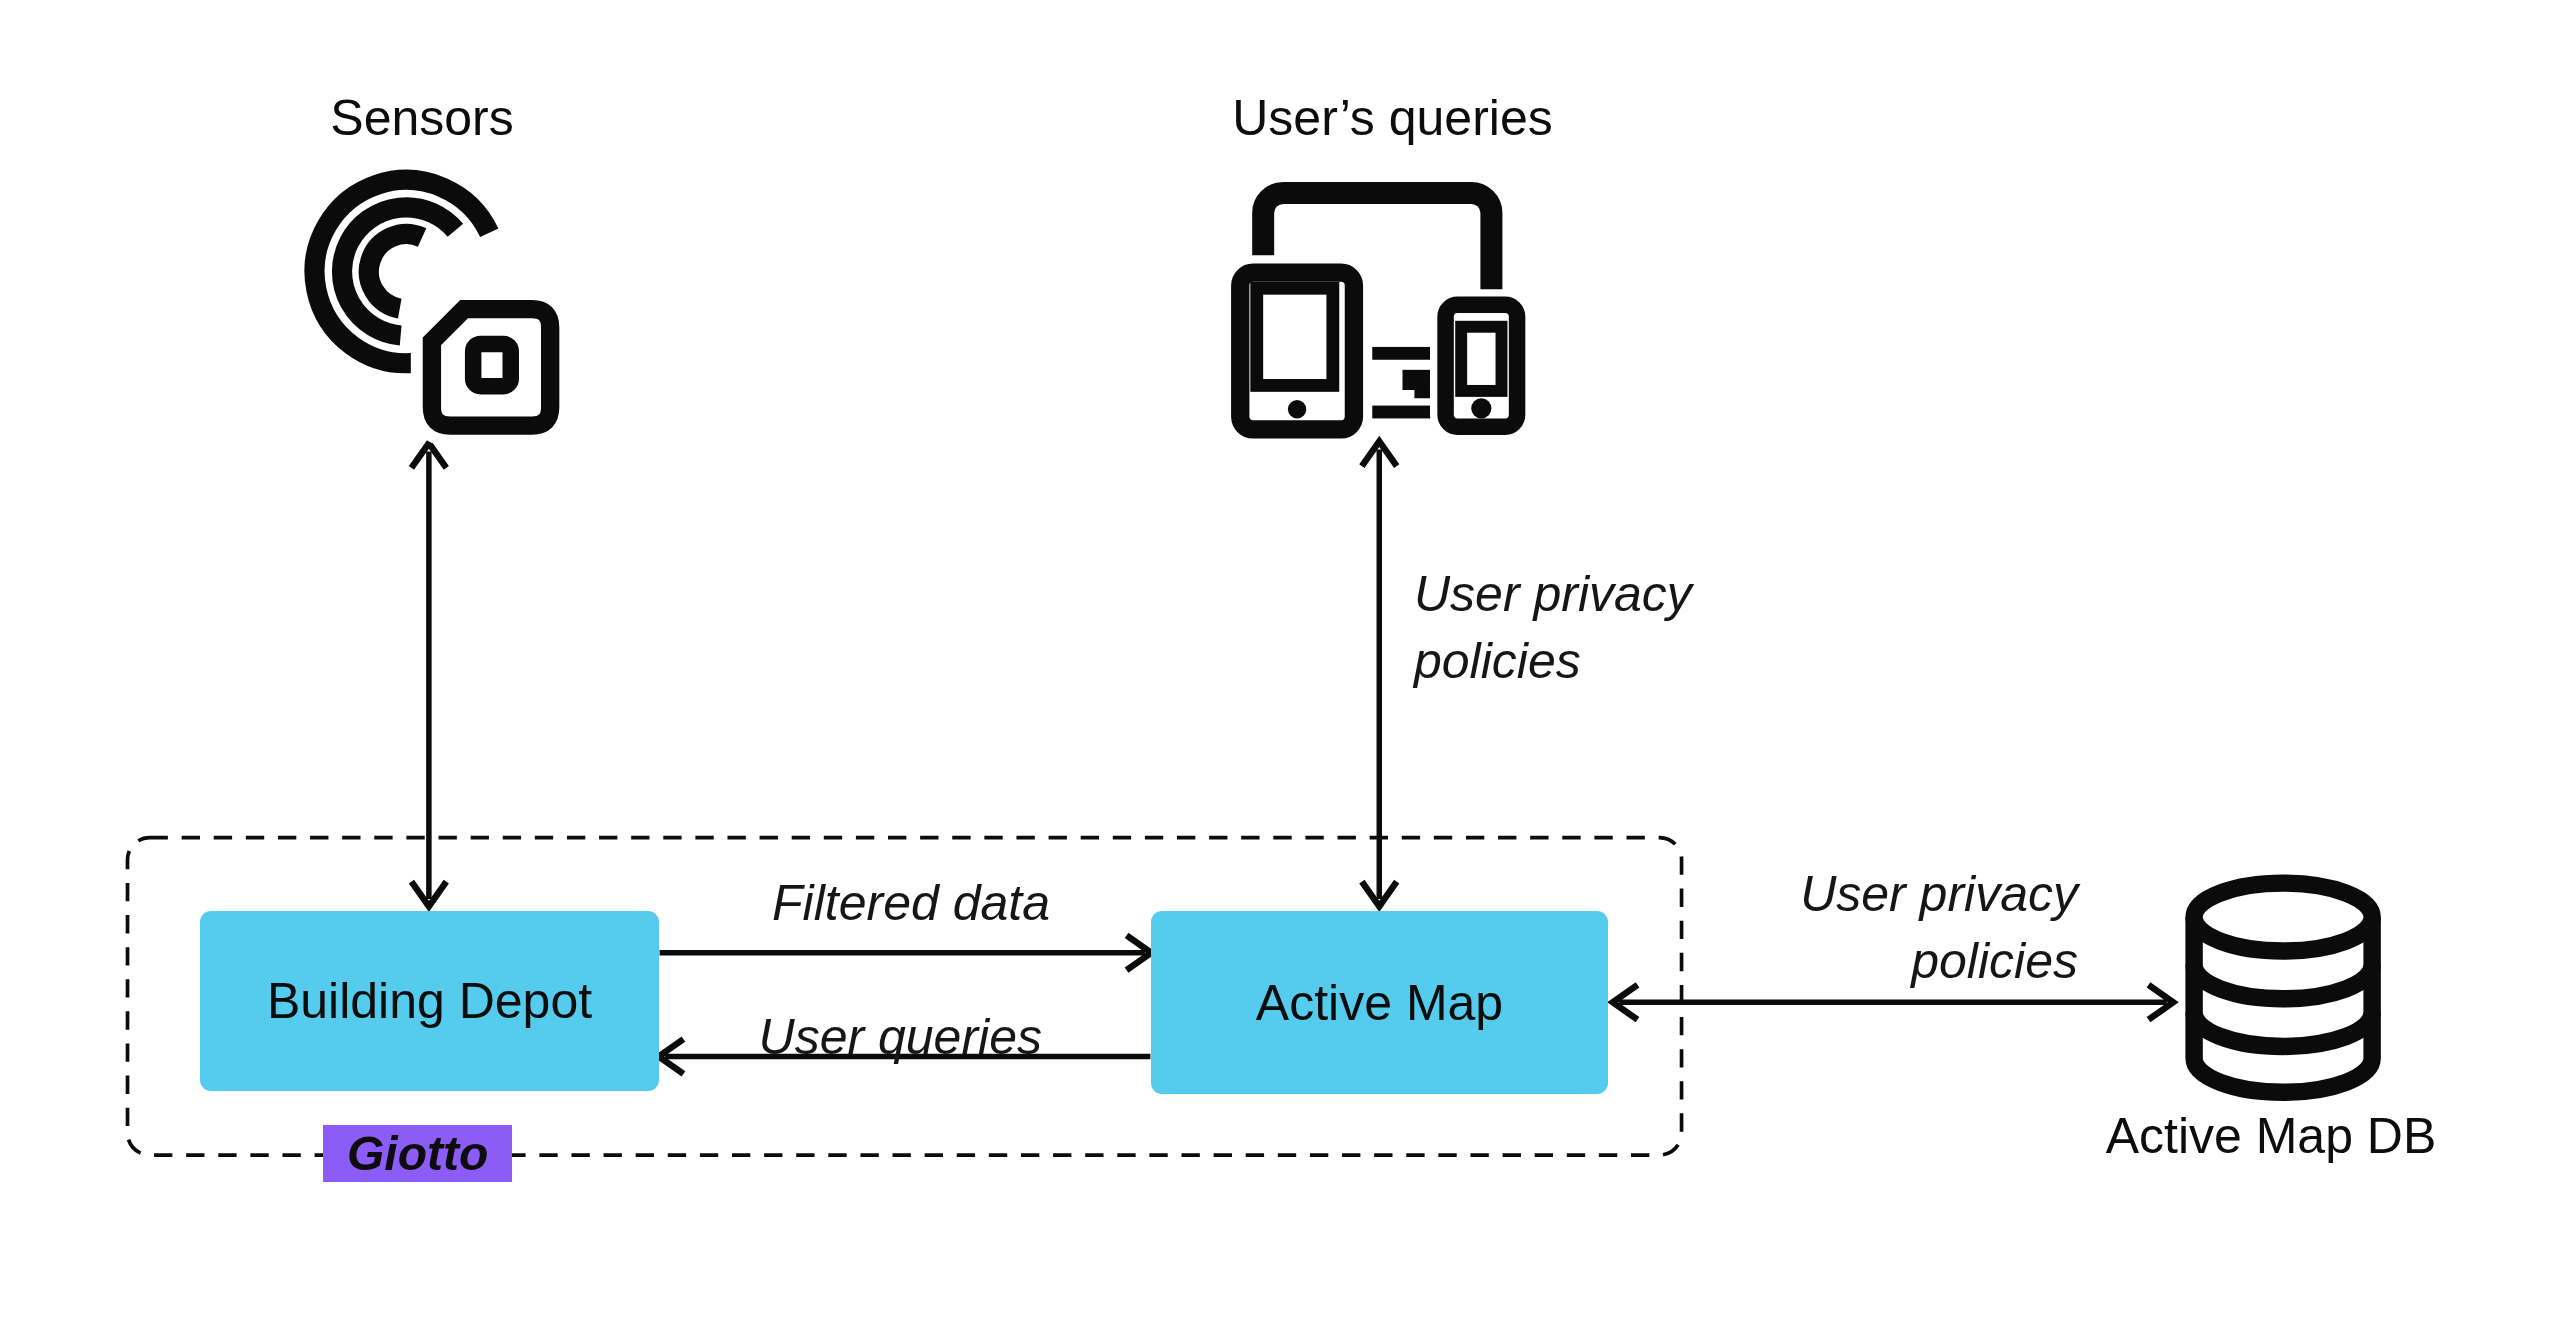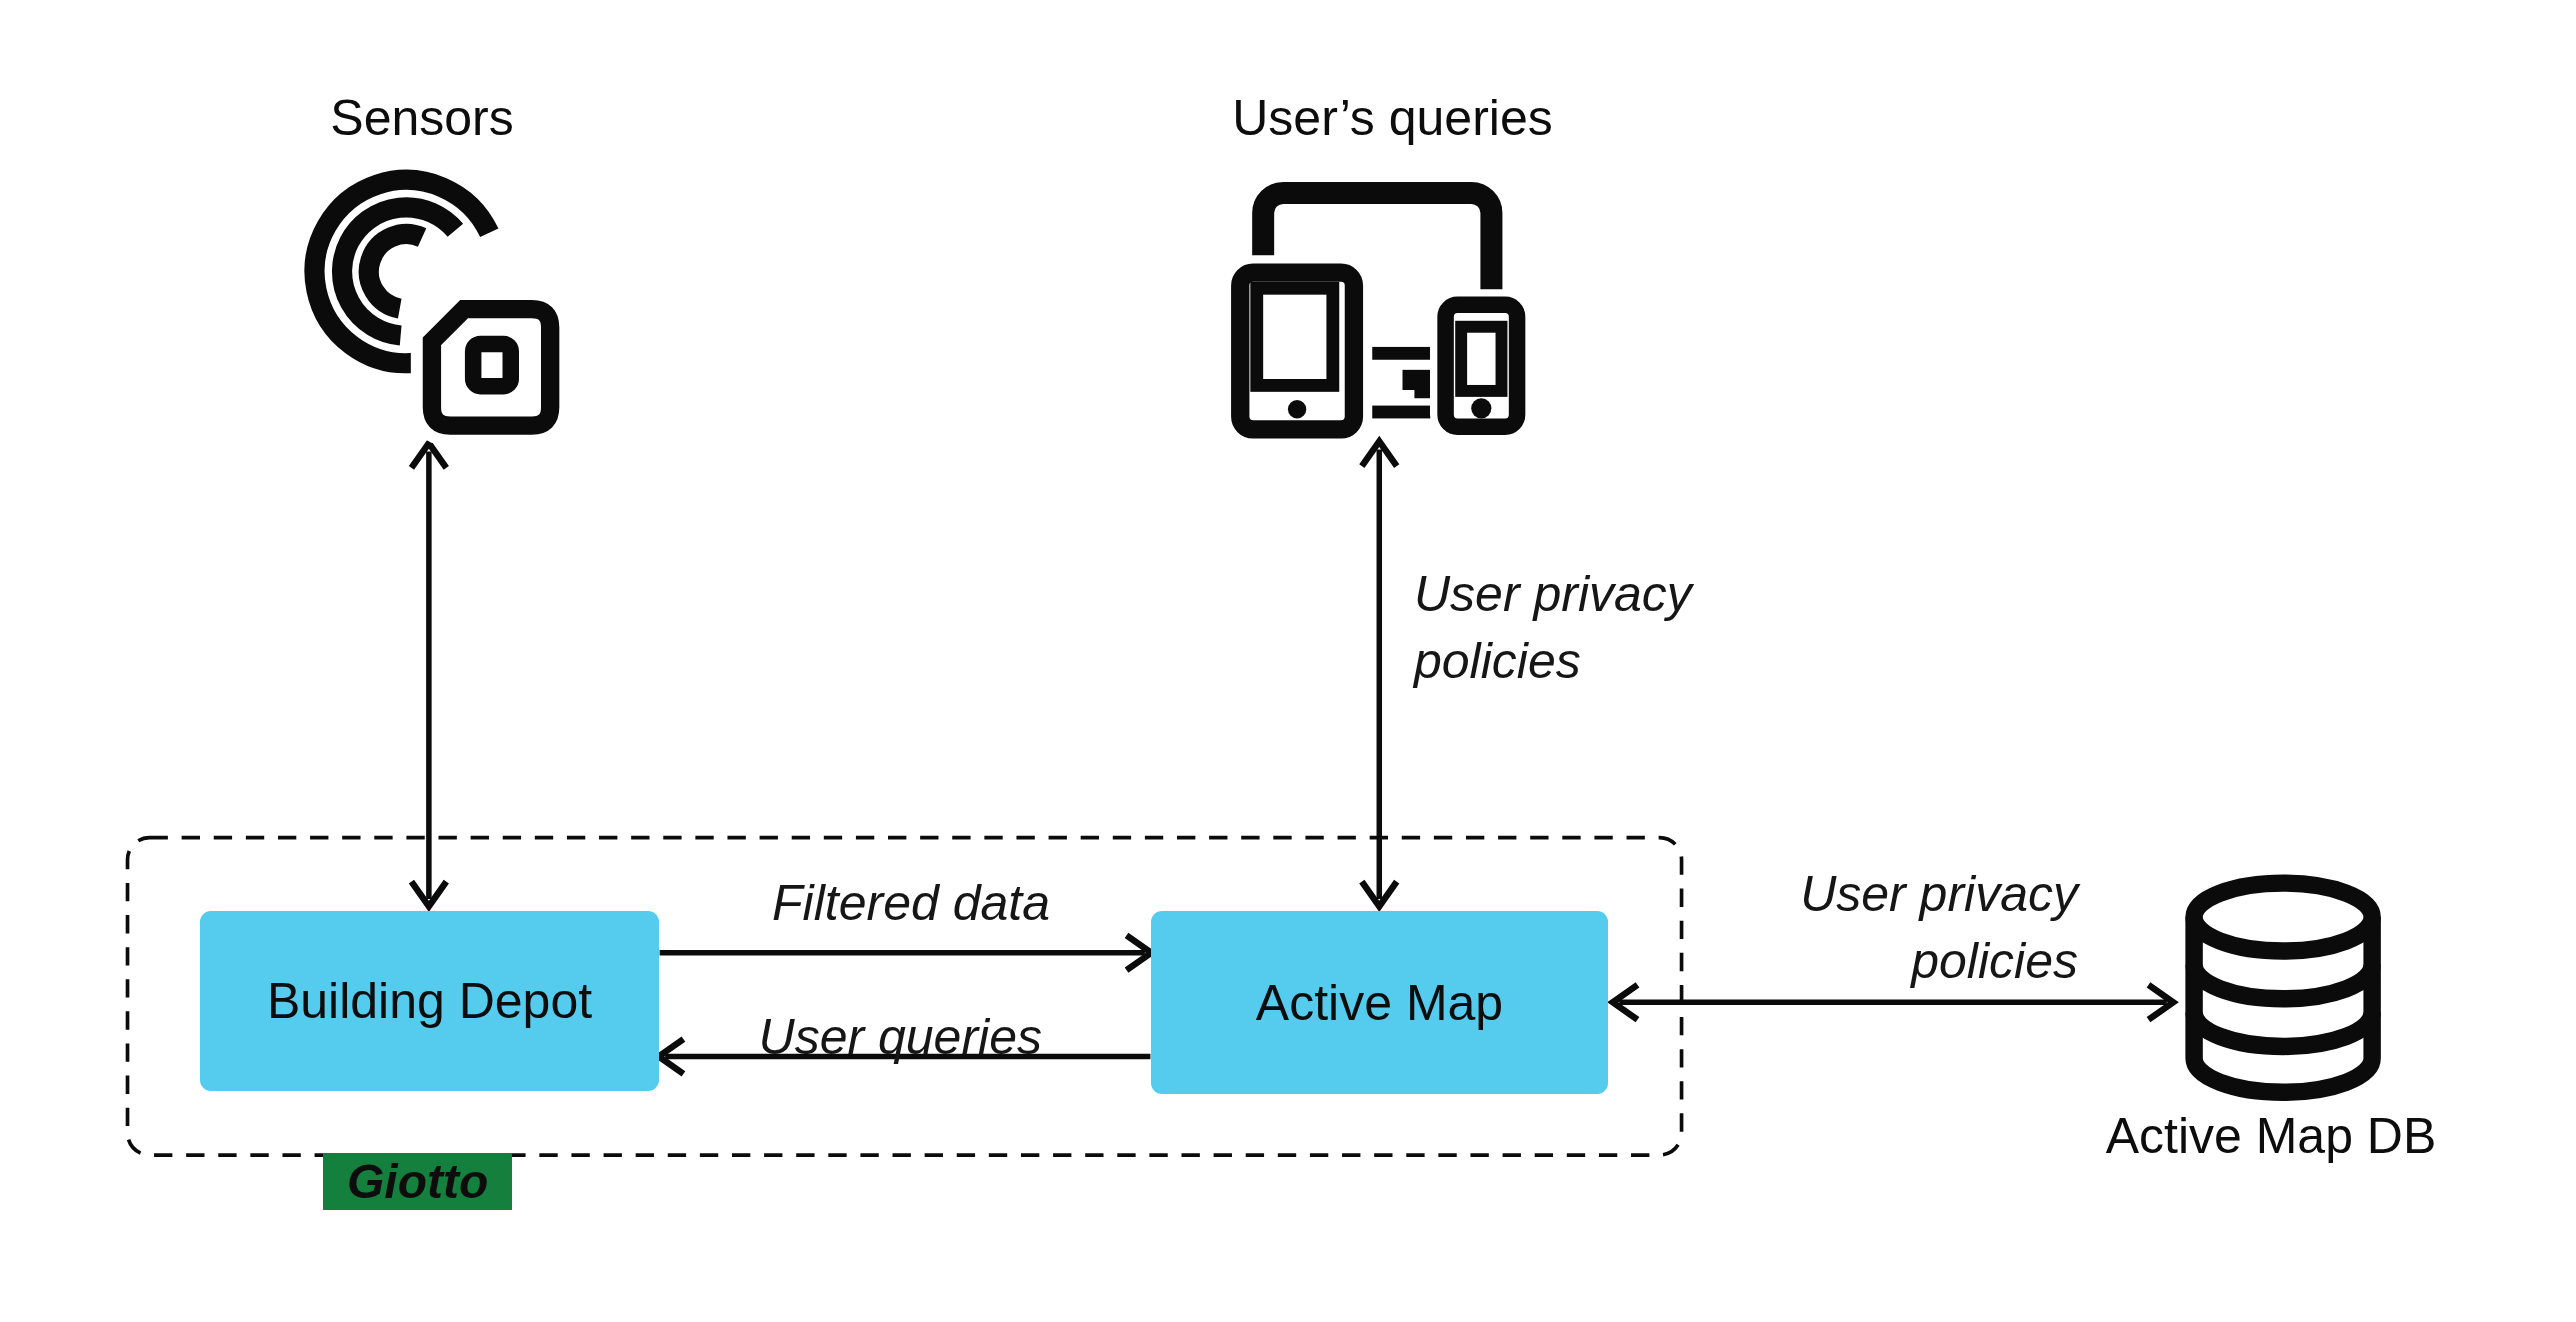"Giotto" .group-label { background: #15803d -> #8b5cf6; margin-top: 28px -> none }
